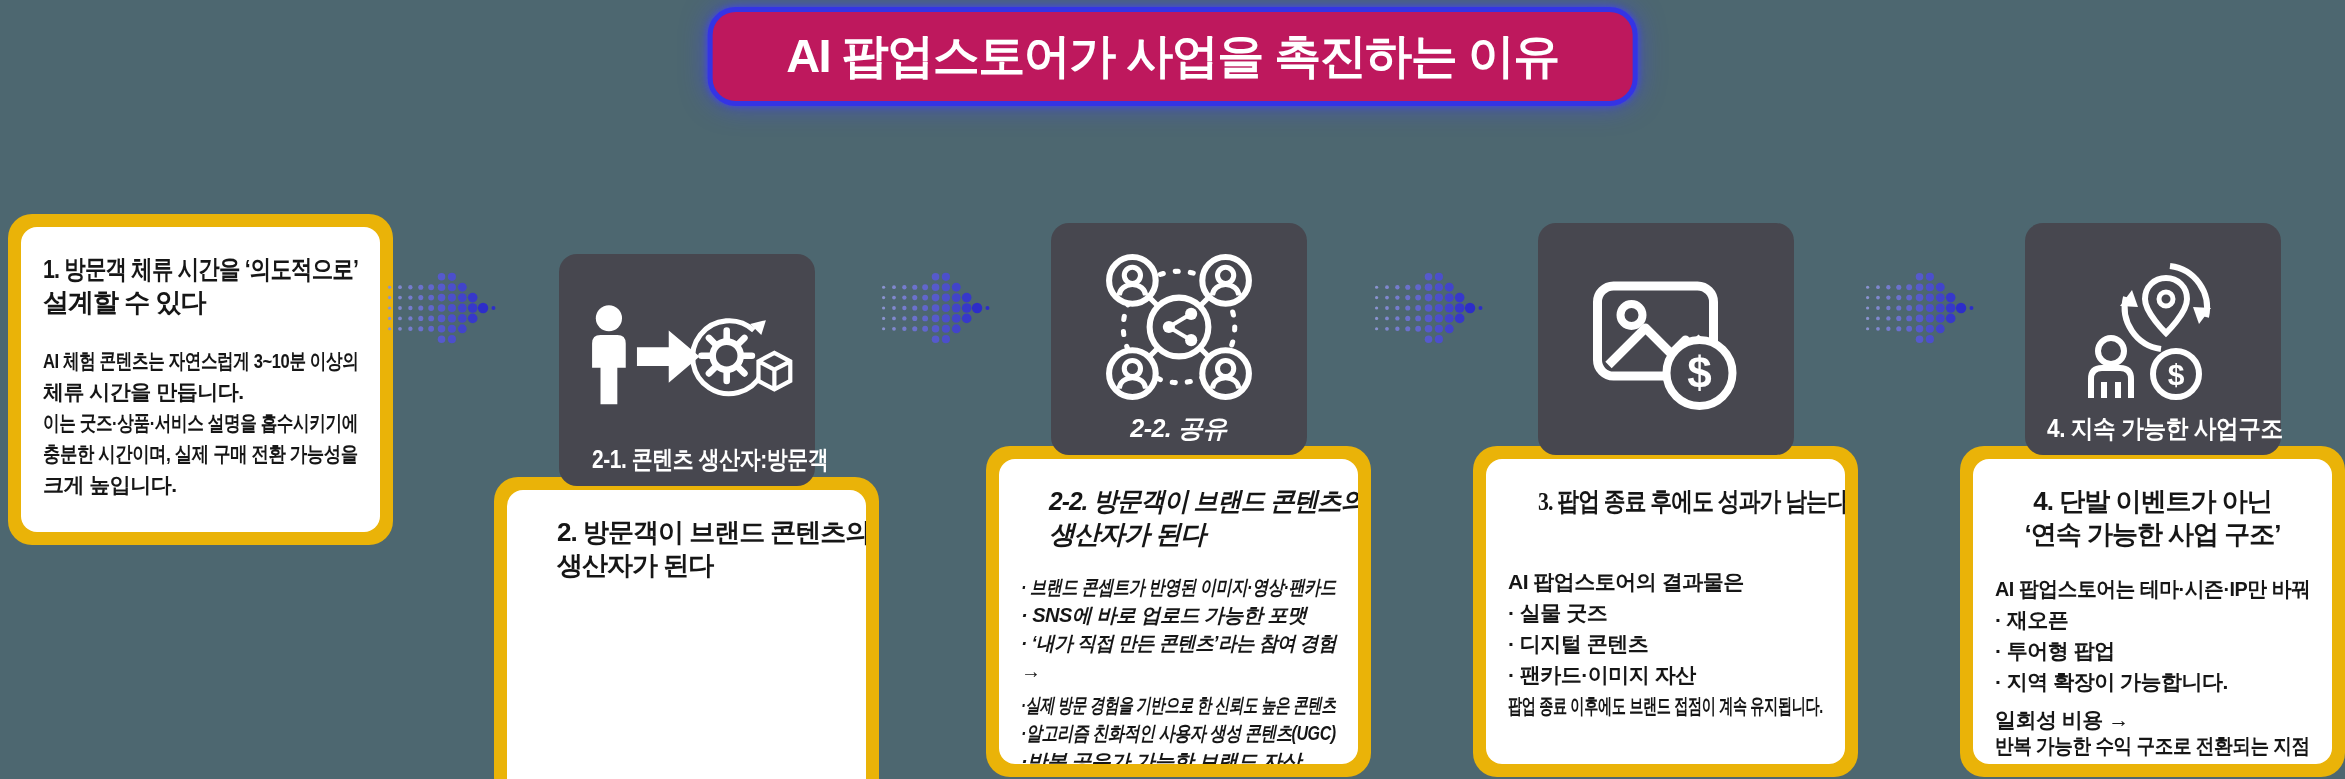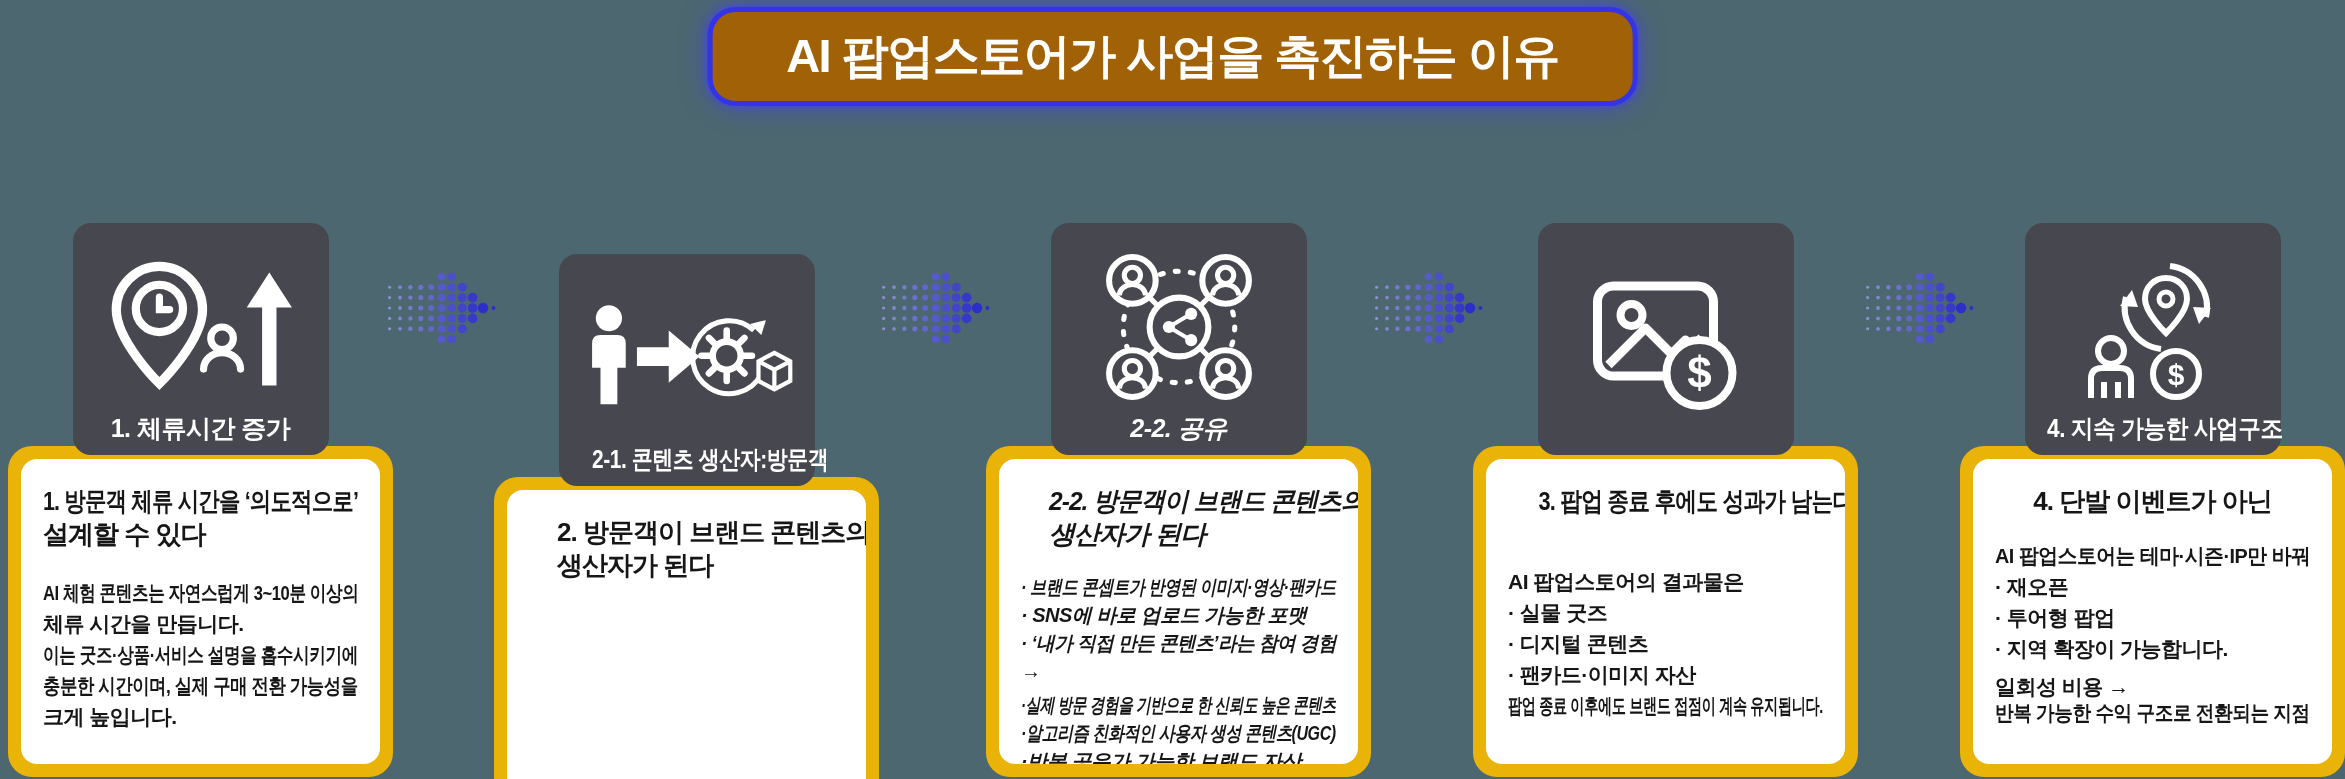"AI 팝업스토어가 사업을 촉진하는 이유" .title-badge { background: #a16207 -> #be185d }
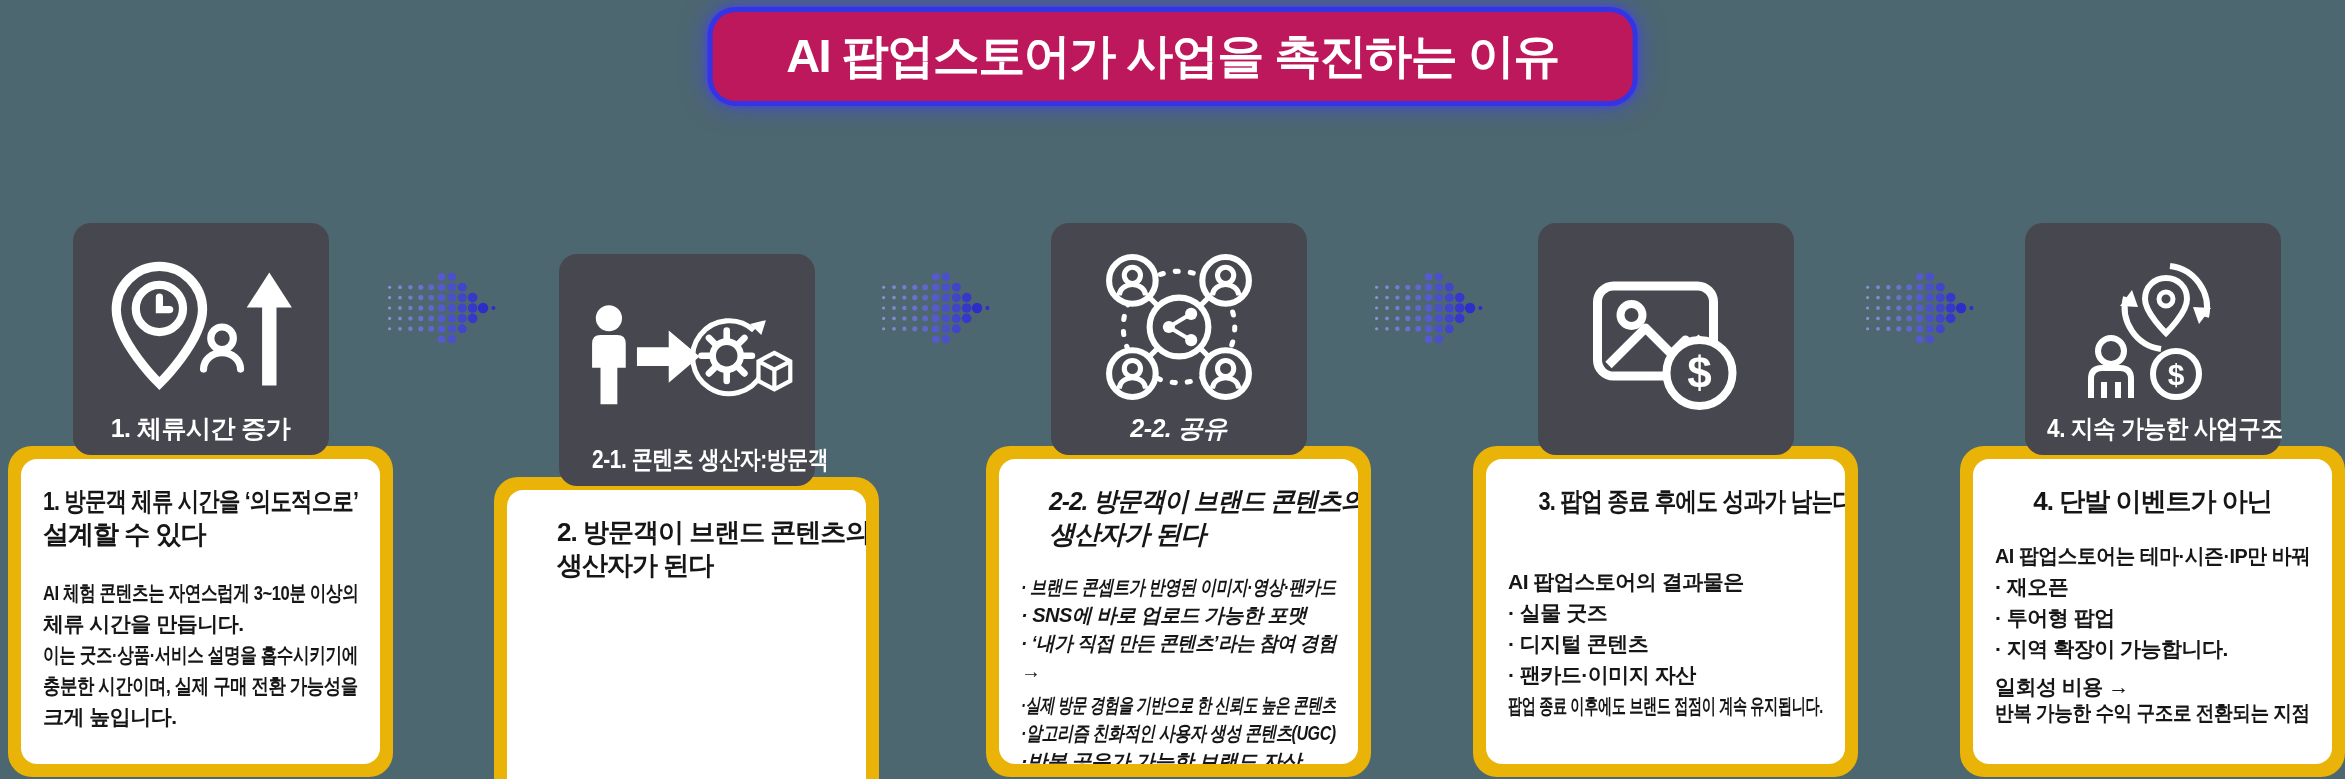"1. 체류시간 증가" div.icon-box { html: <div> <div> <svg> <path></path> <circle></circle> <path></path> <circle></circle> <path></path> <path></path> </svg> </div> <div> <span>1. 체류시간 증가</span> </div> </div> -> none }
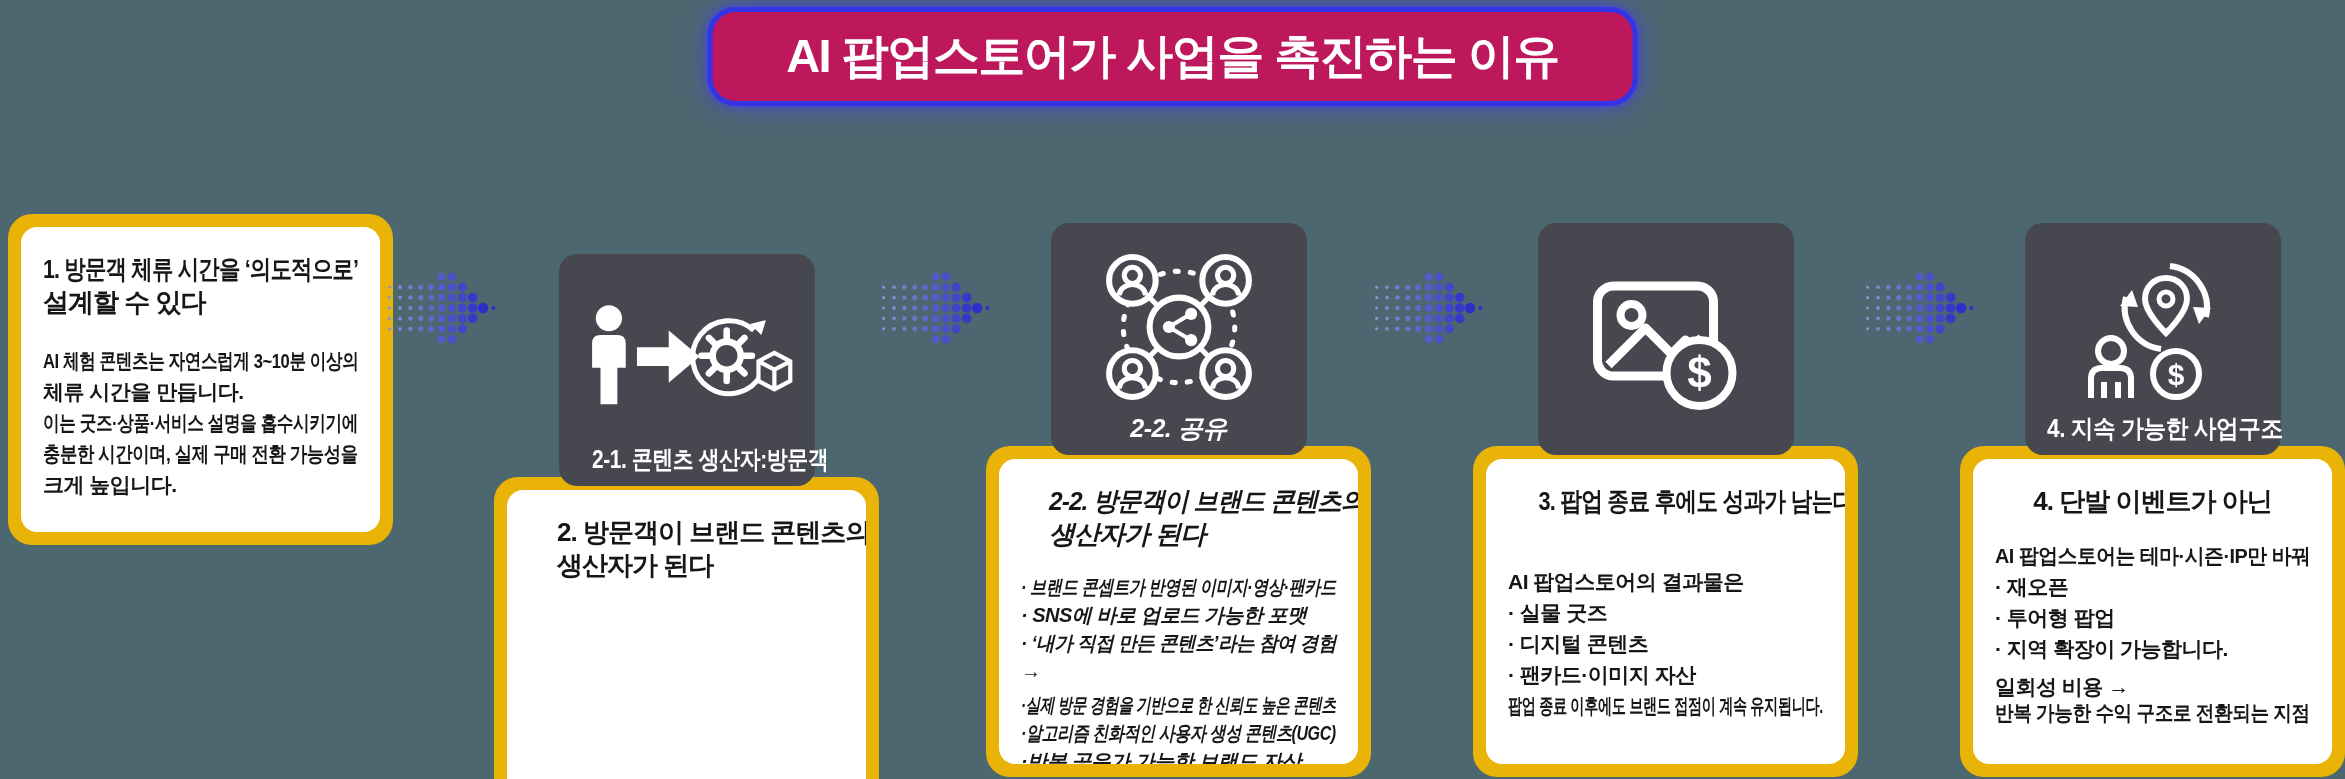"3. 팝업 종료 후에도 성과가" .col-4 .card-heading { font-family: none -> Liberation Serif, serif }
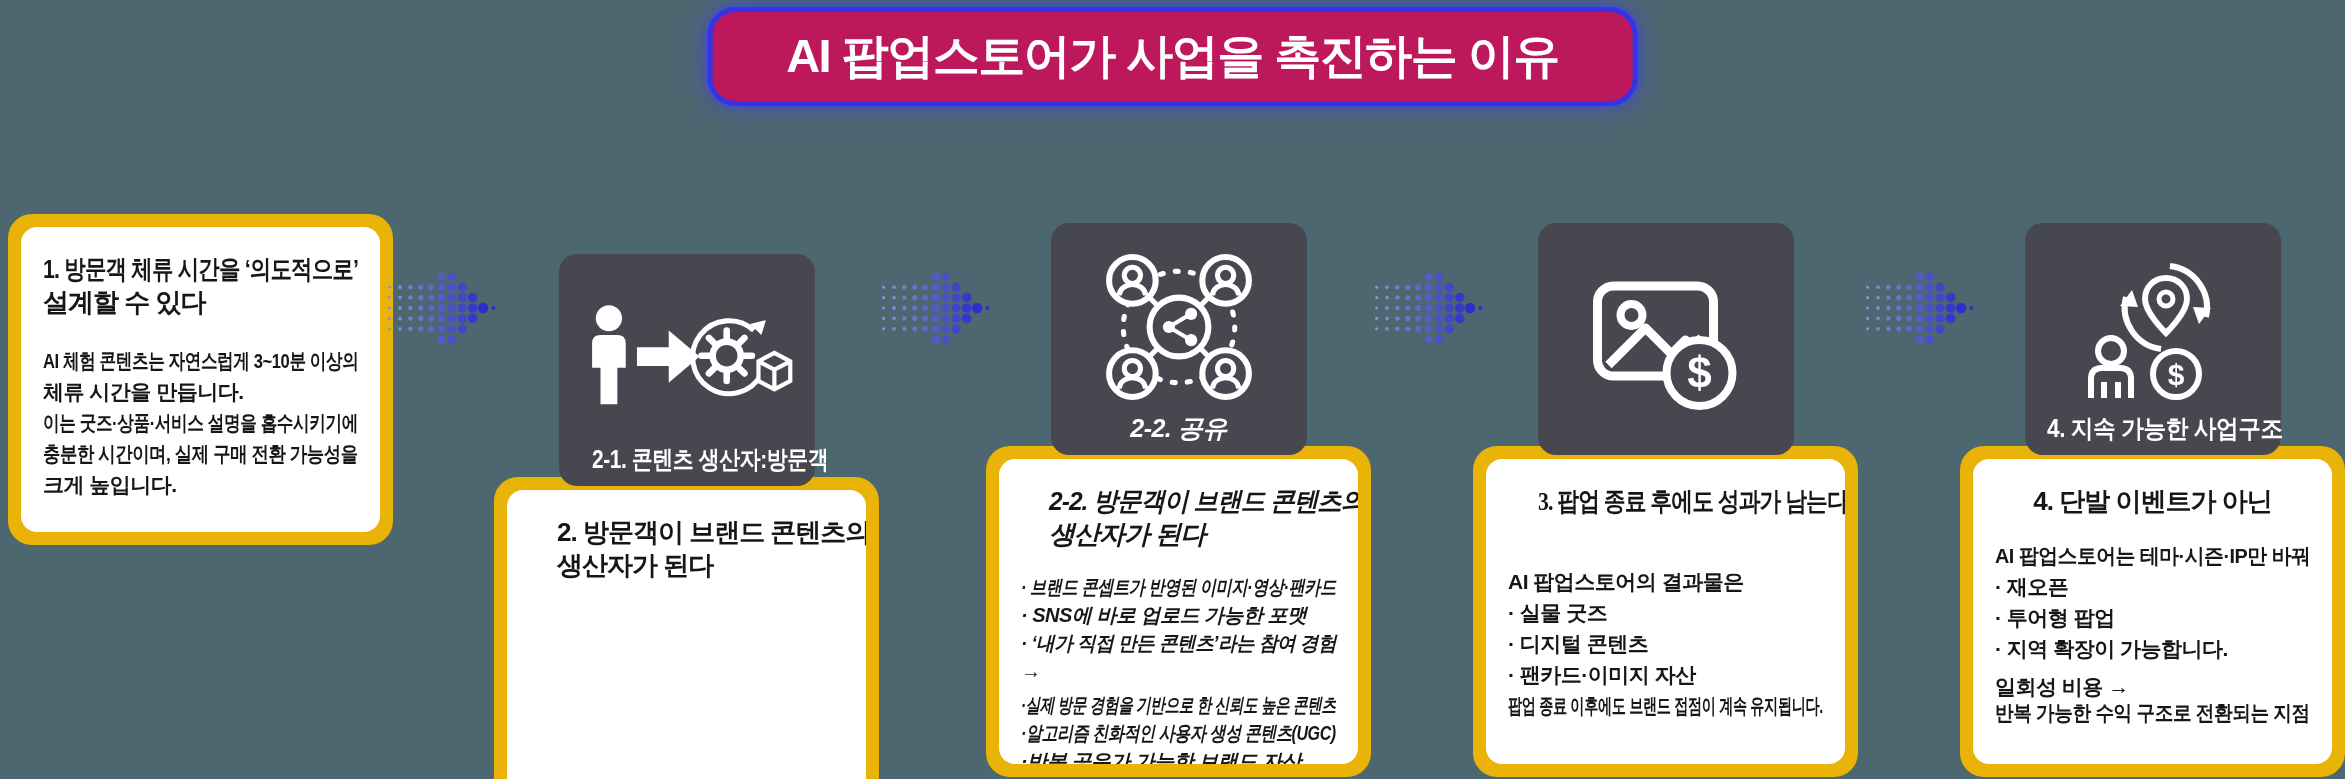"‘연속 가능한 사업 구조’" span.hline { html: none -> <span>‘연속 가능한 사업 구조’</span> }
